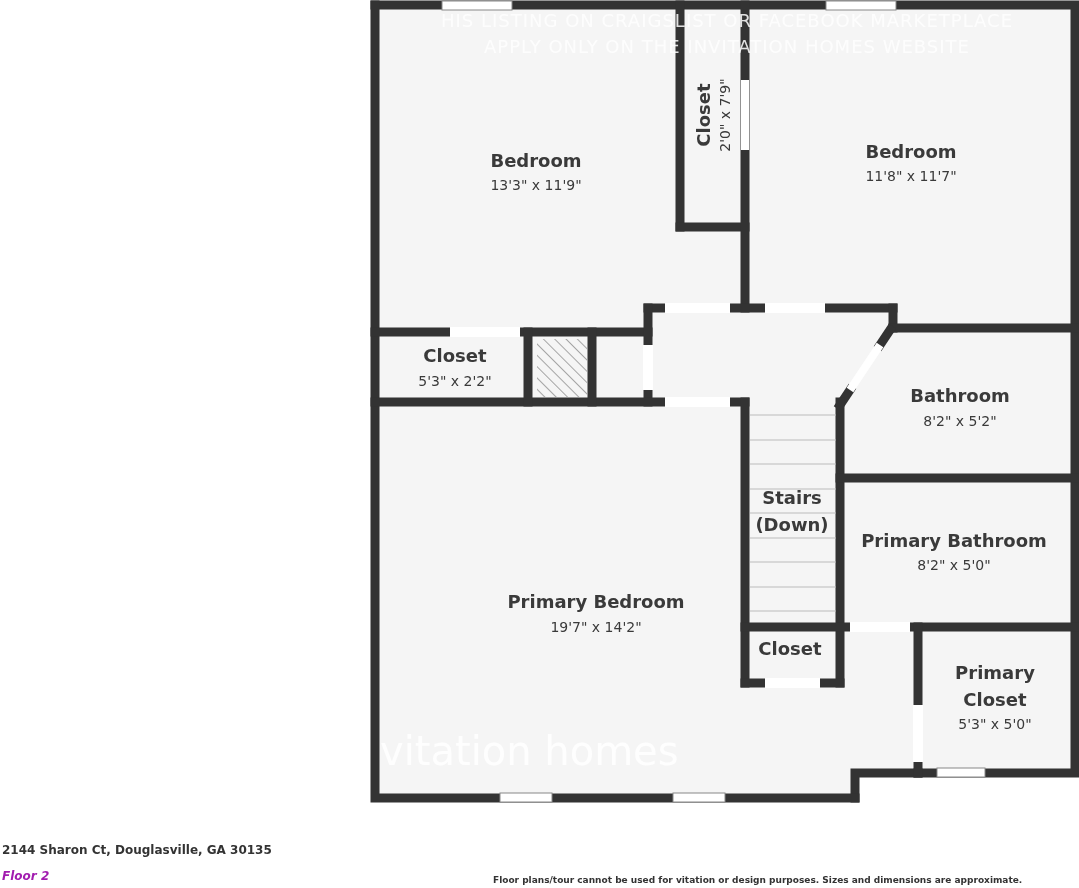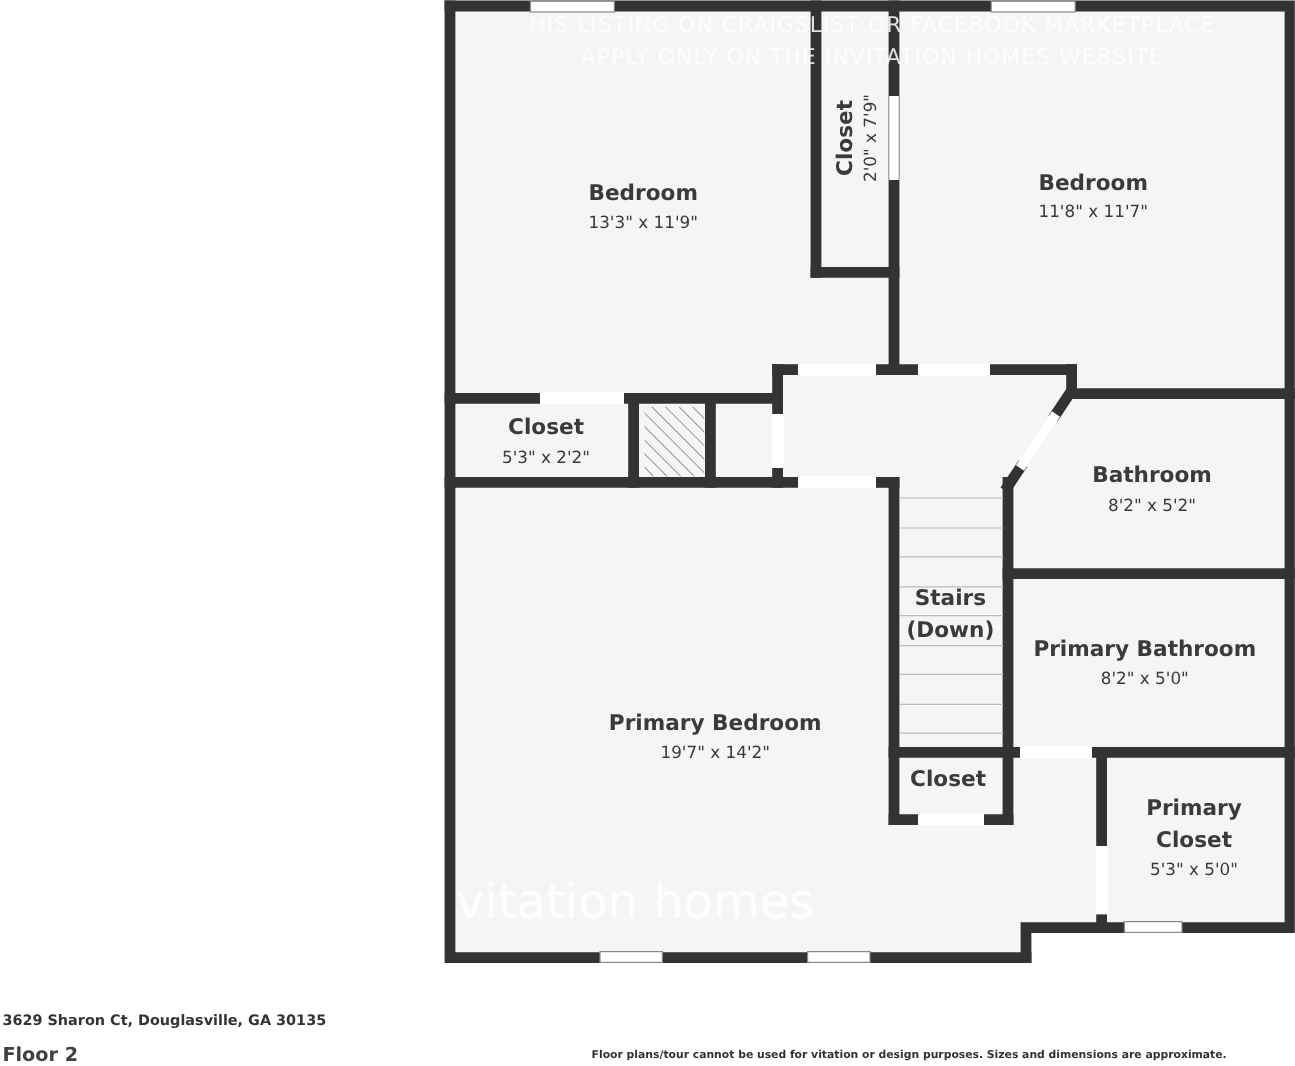"3629 Sharon Ct, Douglasville, GA" div.footer-address { text: 3629 -> 2144 }
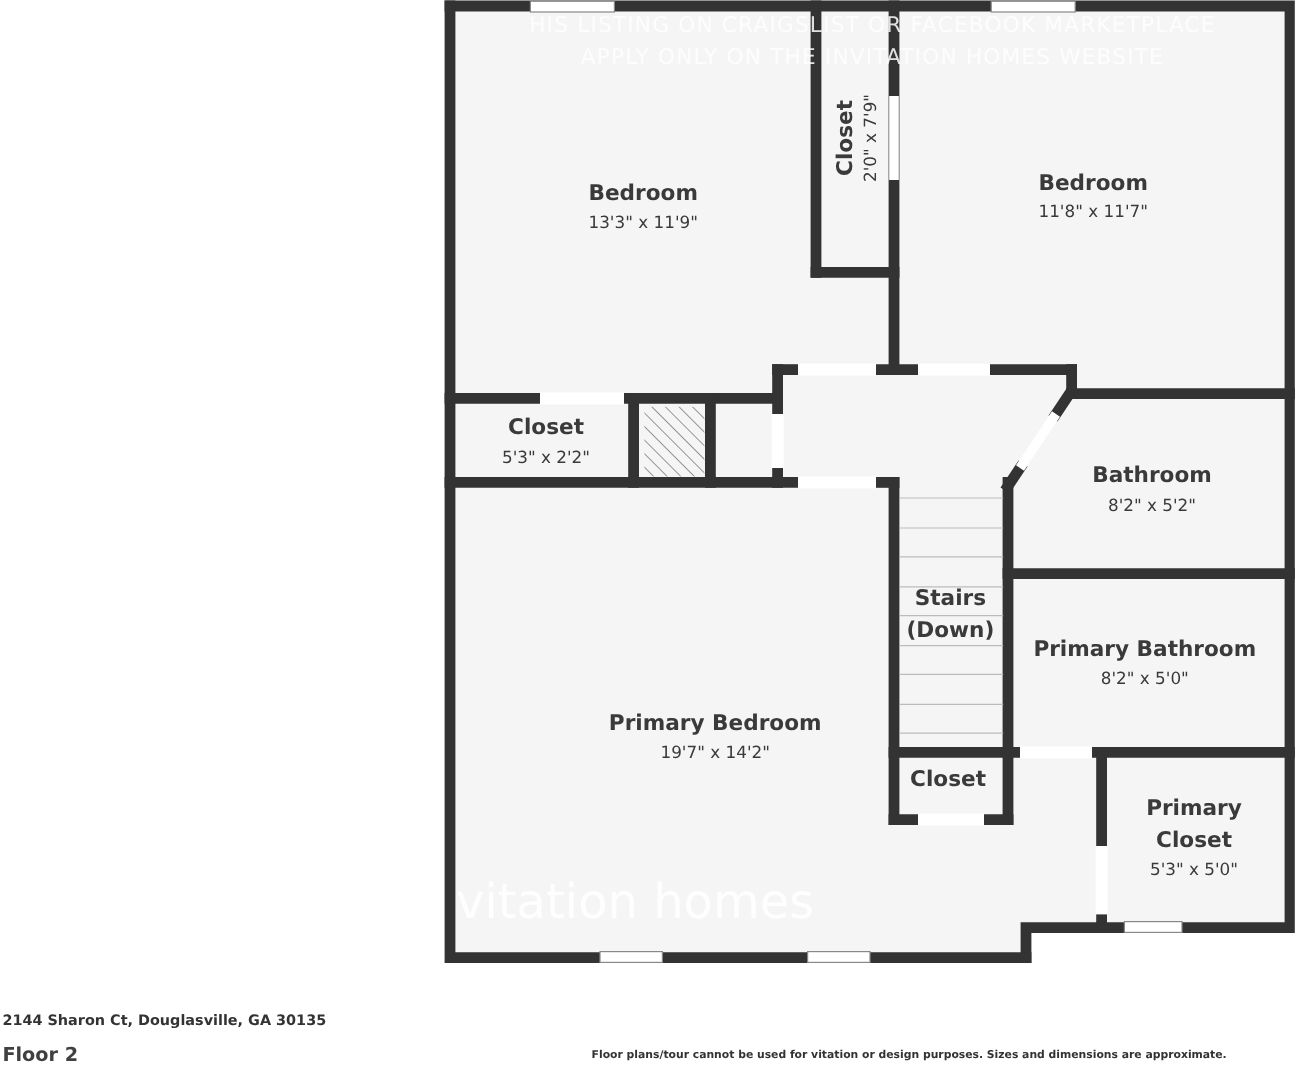"Floor 2" .footer-floor { color: #404040 -> #a21caf; font-size: 16px -> 12px; font-style: none -> italic }
